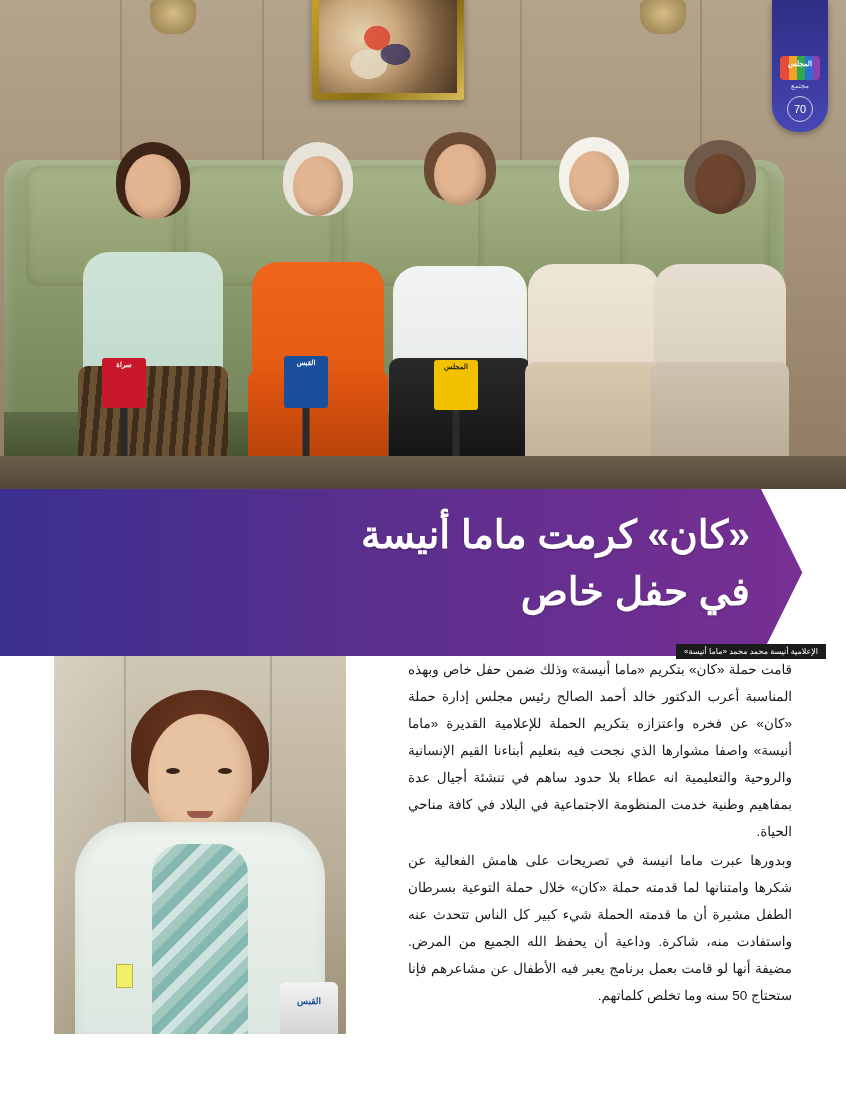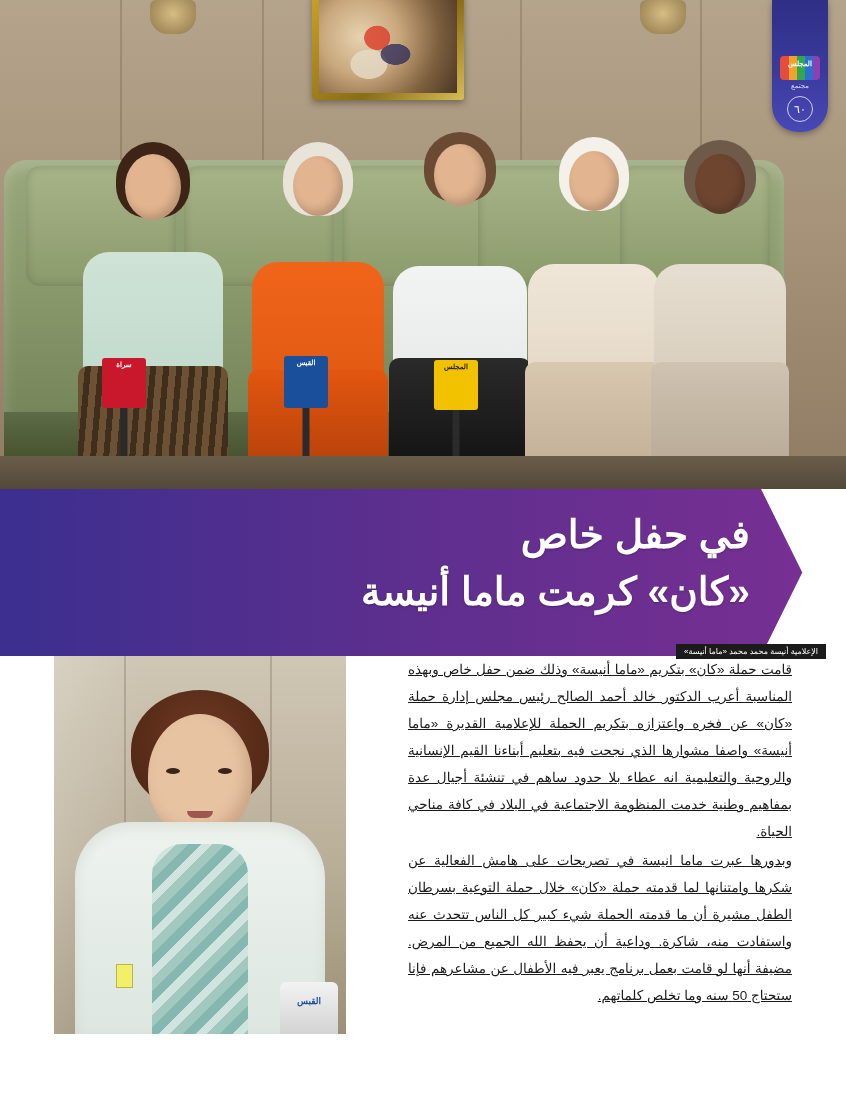"٦٠" div.num { text: ٦٠ -> 70 }
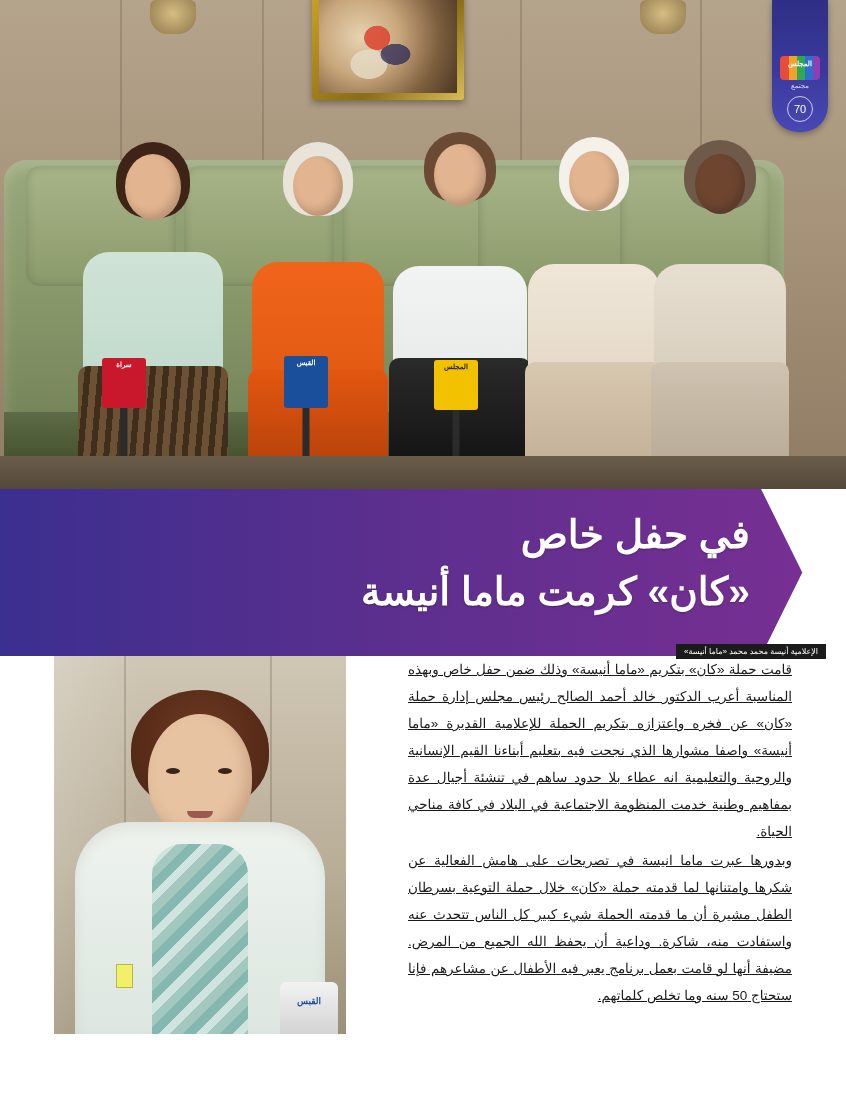"في حفل خاص" div { order: before "«كان» كرمت ماما أنيسة" -> after "«كان» كرمت ماما أنيسة" }
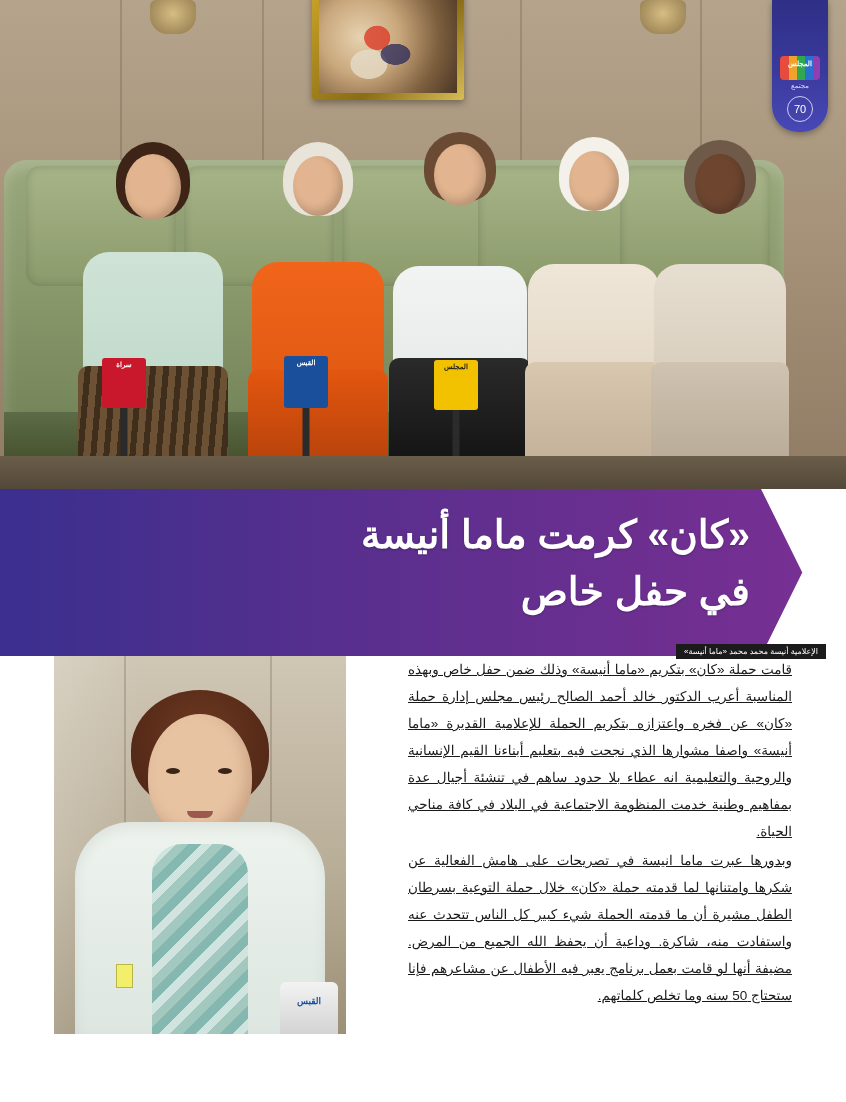"قامت حملة «كان» بتكريم «ماما" .article p { text-decoration: underline -> none }
